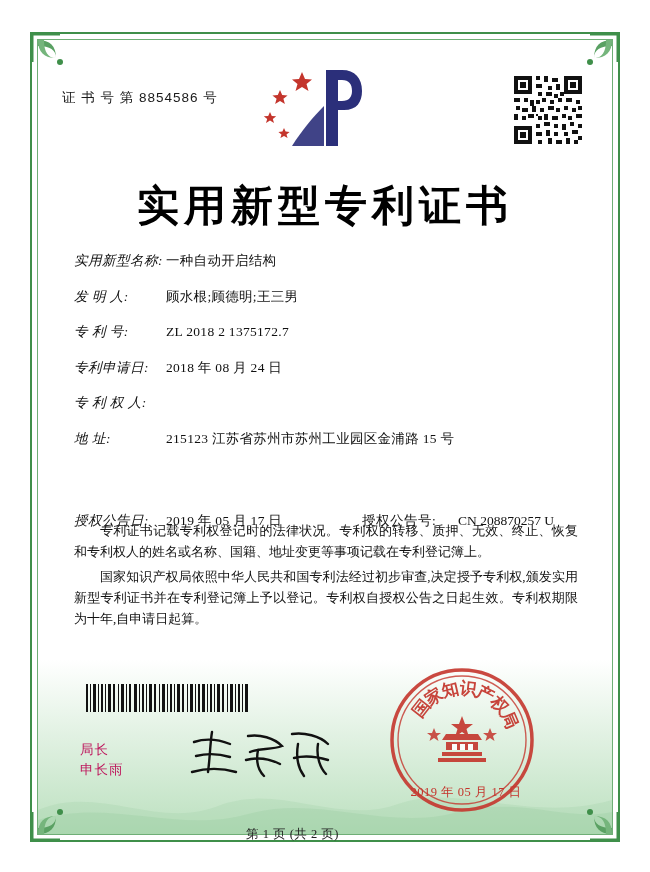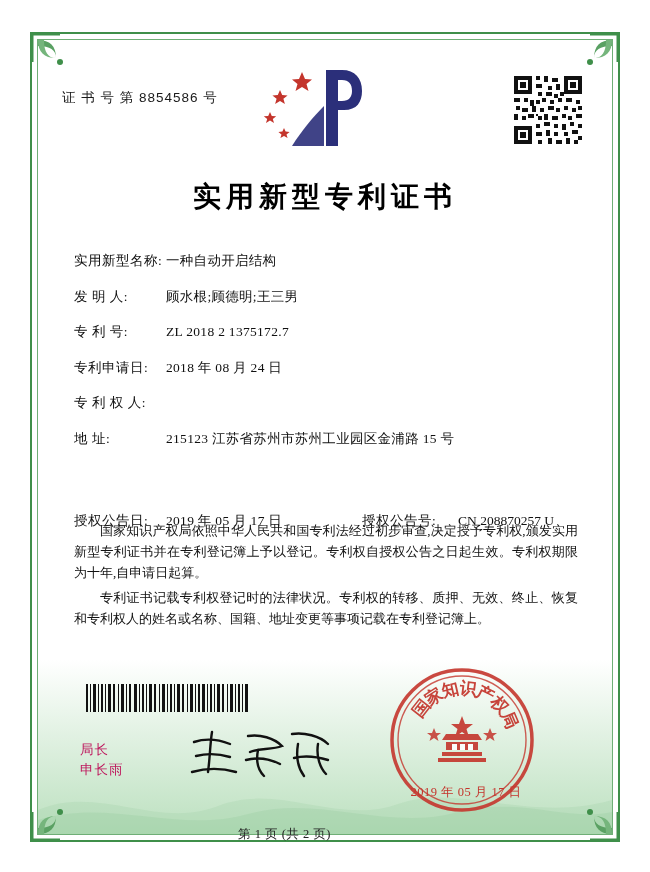"实用新型专利证书" .title { font-size: 28px -> 42px }
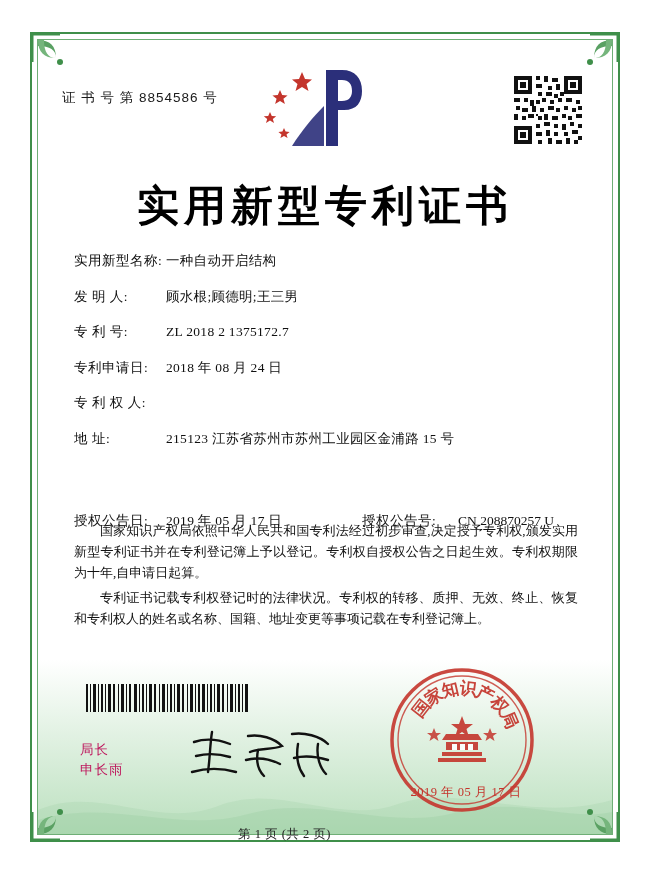"实用新型名称:" .field-label { font-style: none -> italic }
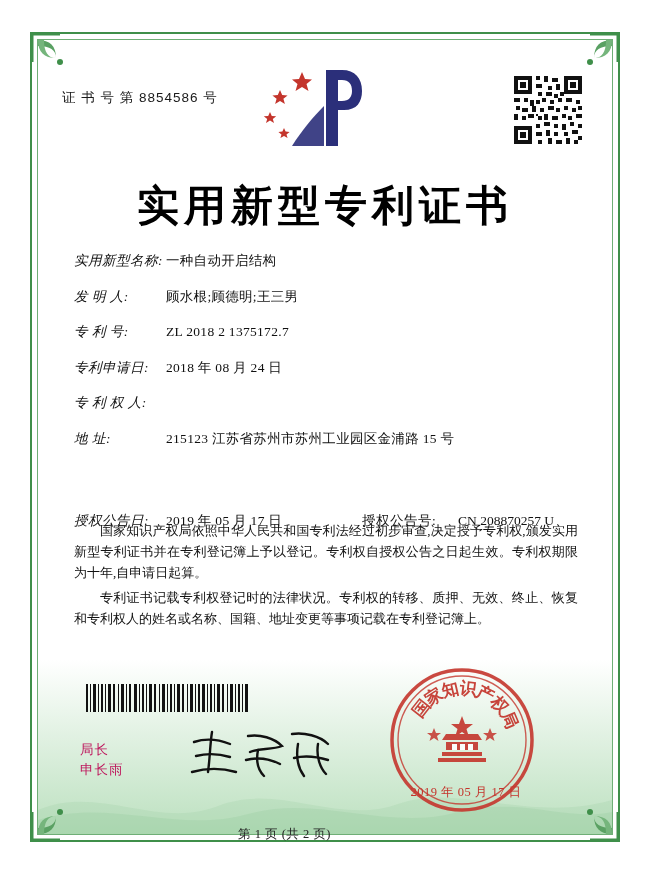"国家知识产权局依照中华人民共和国专利法经过初步审查,决定授予专利权,颁发实用新型" p { order: before "专利证书记载专利权登记时的法律状况。专利权的转移、质押、无效、终止、恢复和专利权" -> after "专利证书记载专利权登记时的法律状况。专利权的转移、质押、无效、终止、恢复和专利权" }
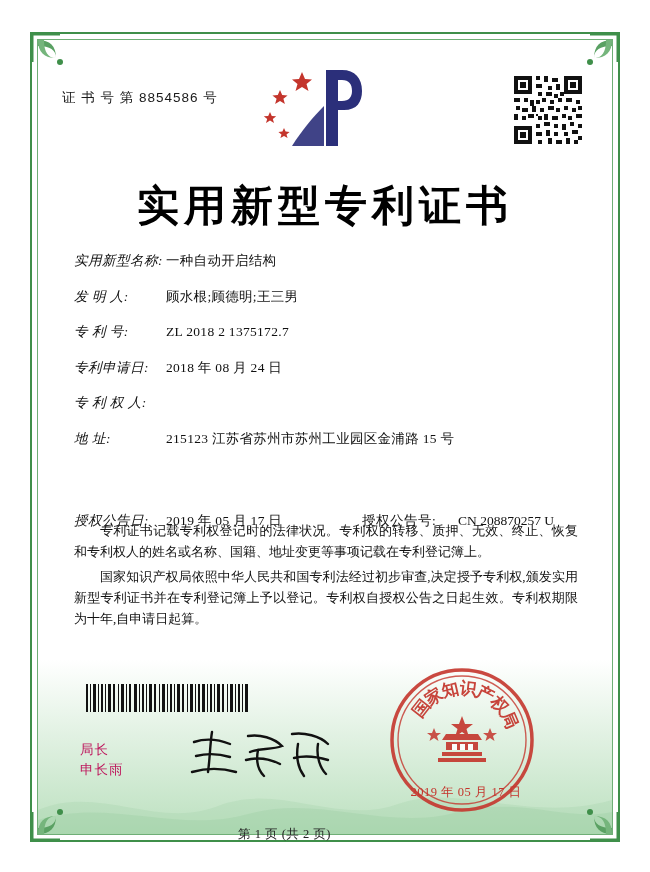"第 1 页 (共 2" .footer { left: 0 -> 8px }
